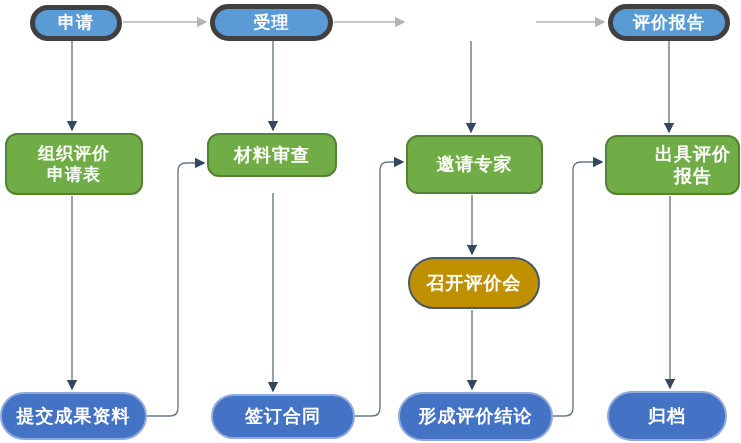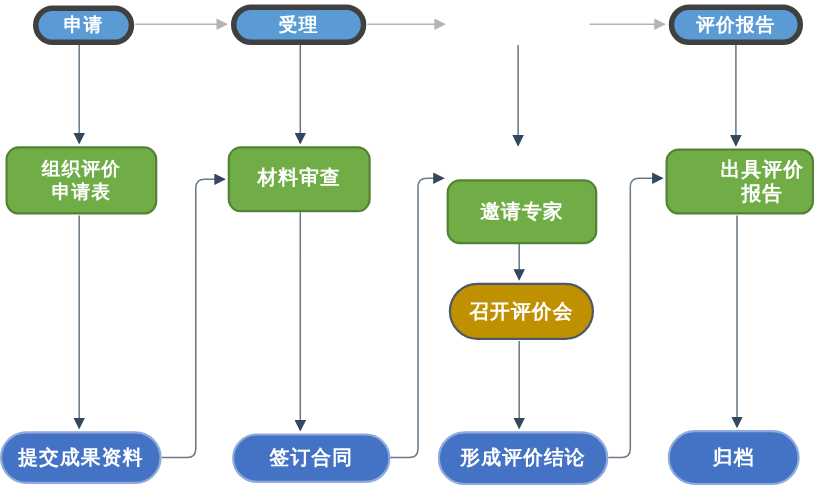"材料审查" div.node { font-family: Liberation Mono, monospace -> none; height: 60px -> 44px }
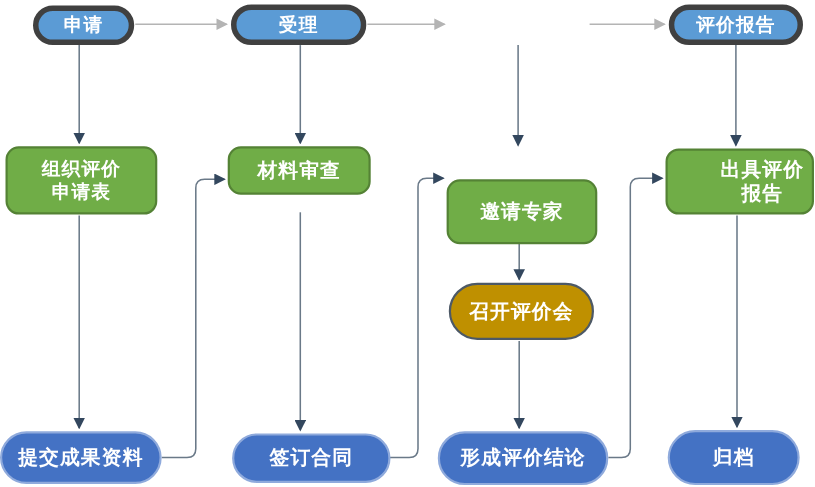"邀请专家" div.node { margin-top: 28px -> none }
